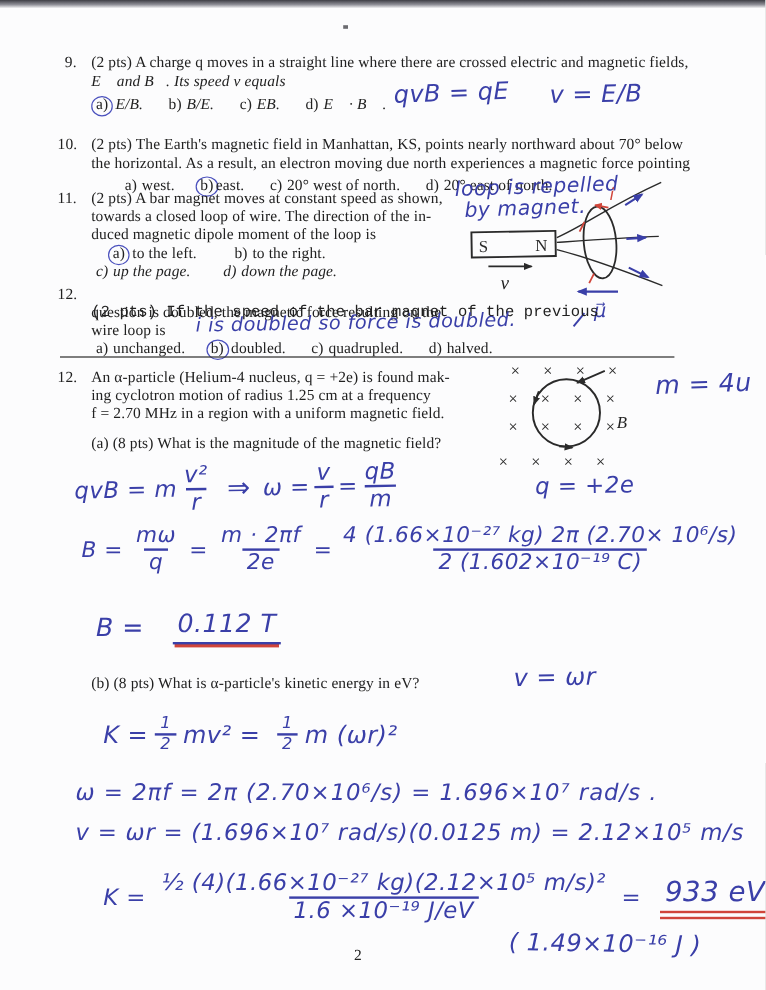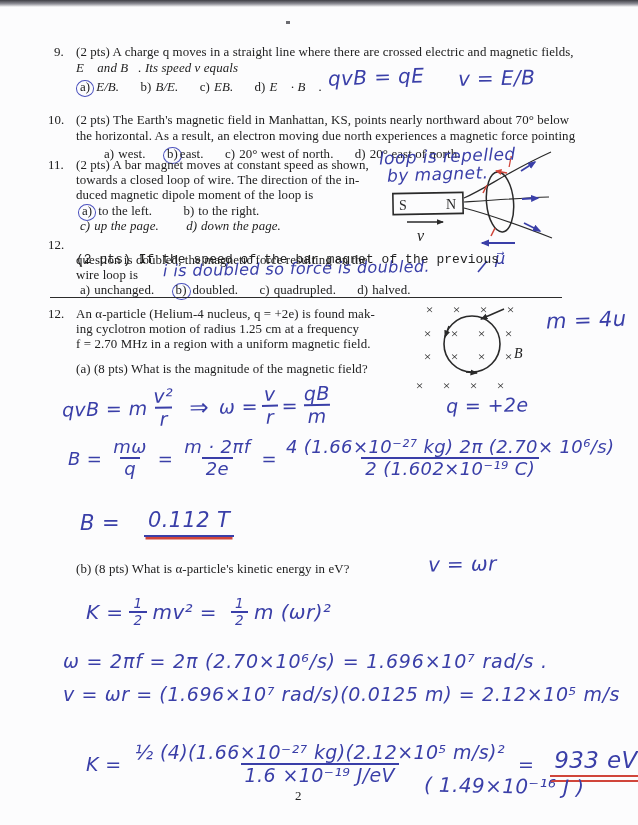"a) to the left. b)" div.abs { left: 80px -> 92px }
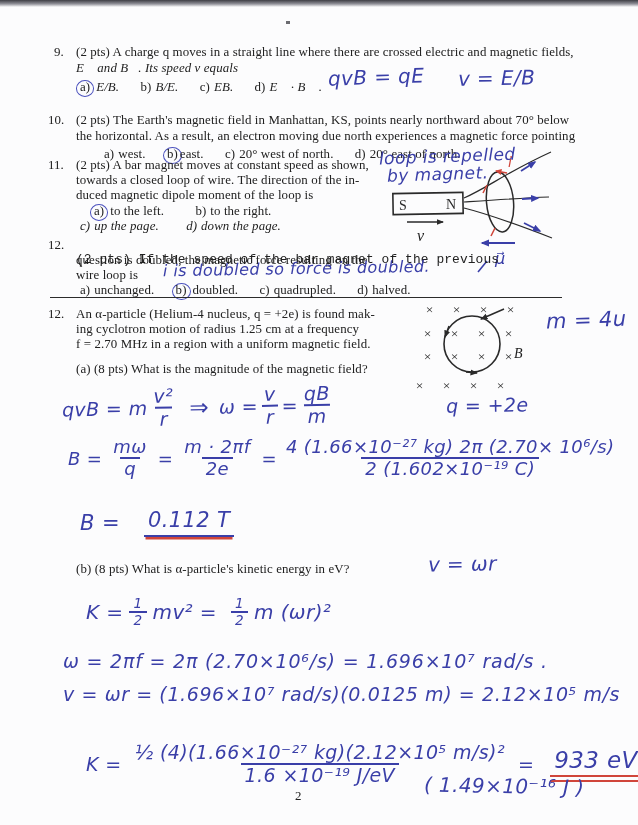"½ (4)(1.66×10⁻²⁷ kg)(2.12×10⁵ m/s)²" span.frac { margin: 16px 10px -> 0 10px }
